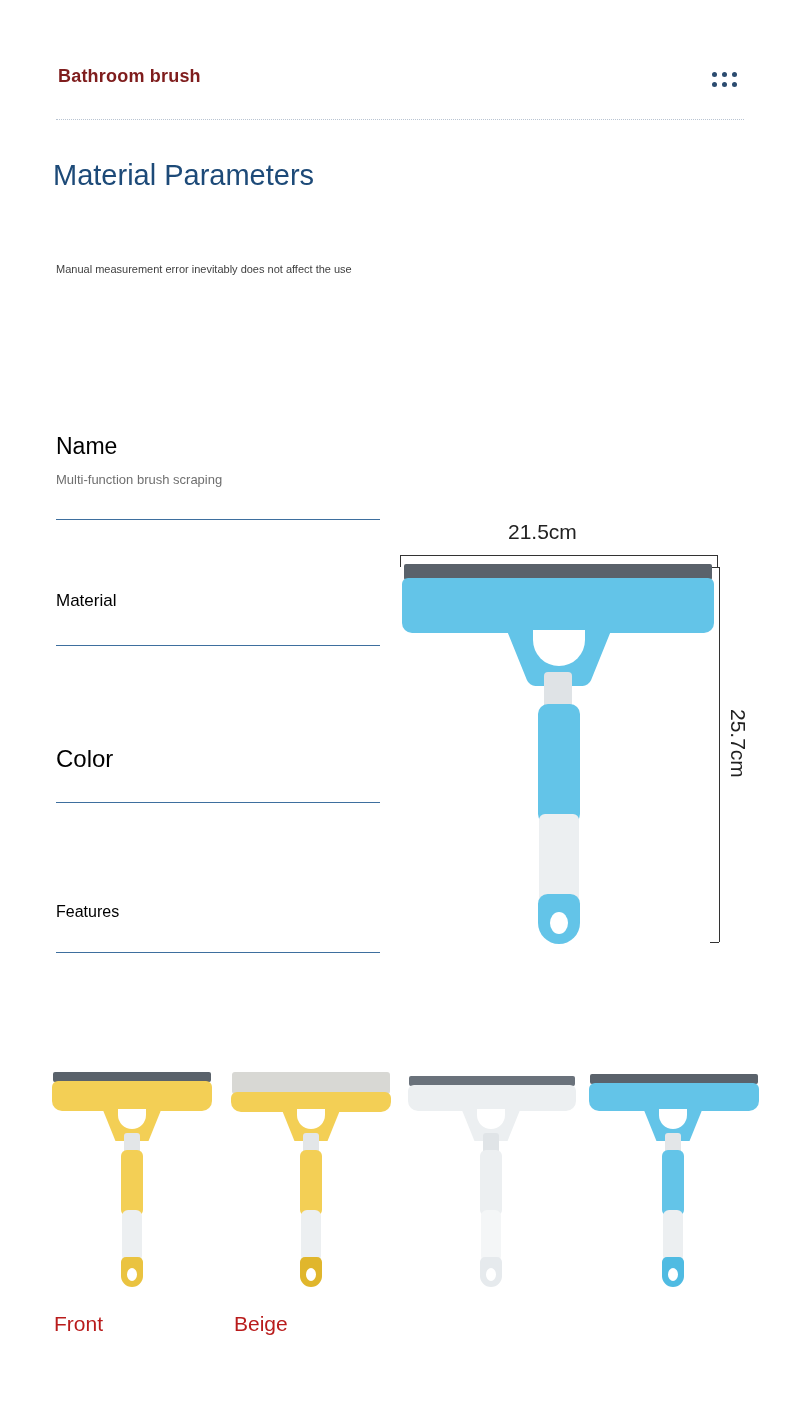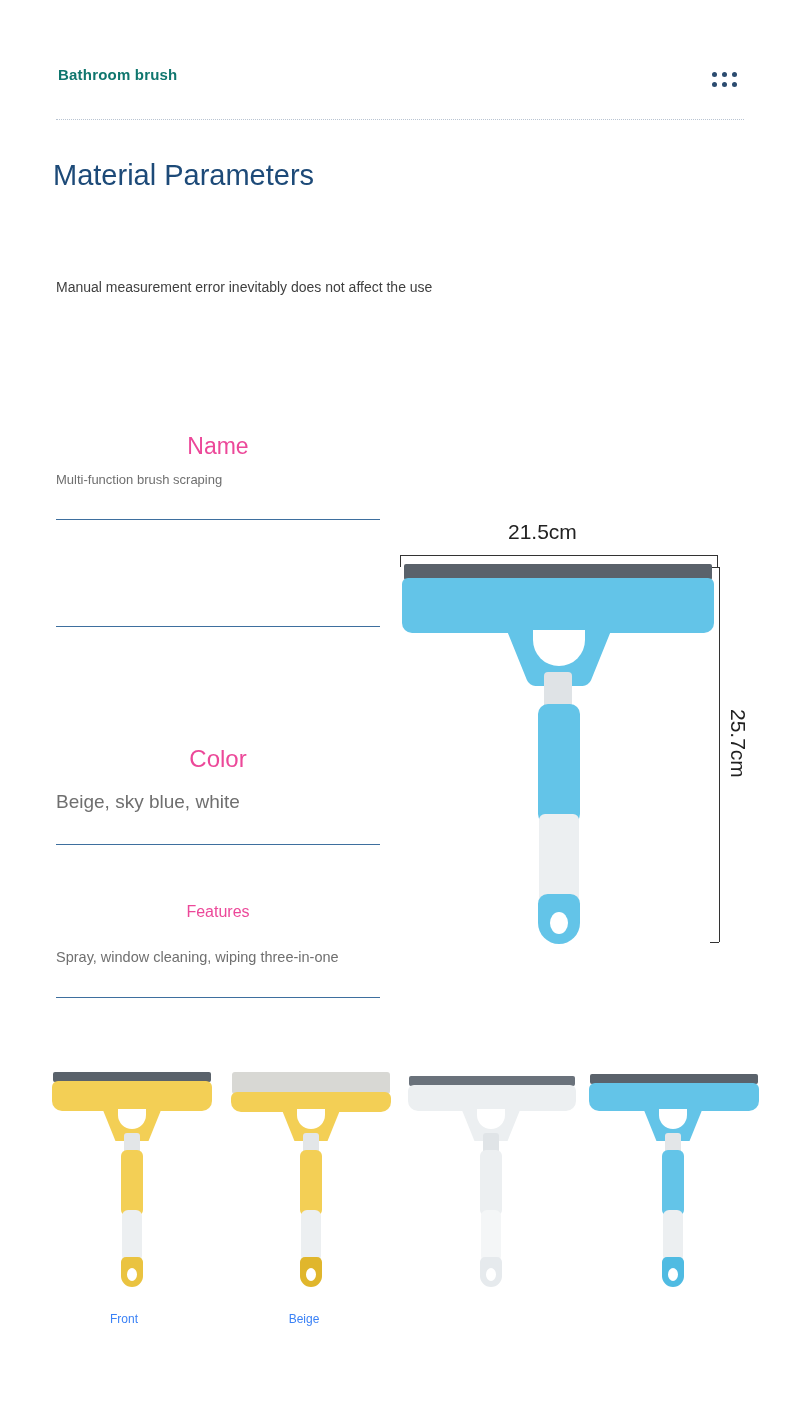"Bathroom brush" .header-title { color: #0f766e -> #7f1d1d; font-size: 15px -> 18px }
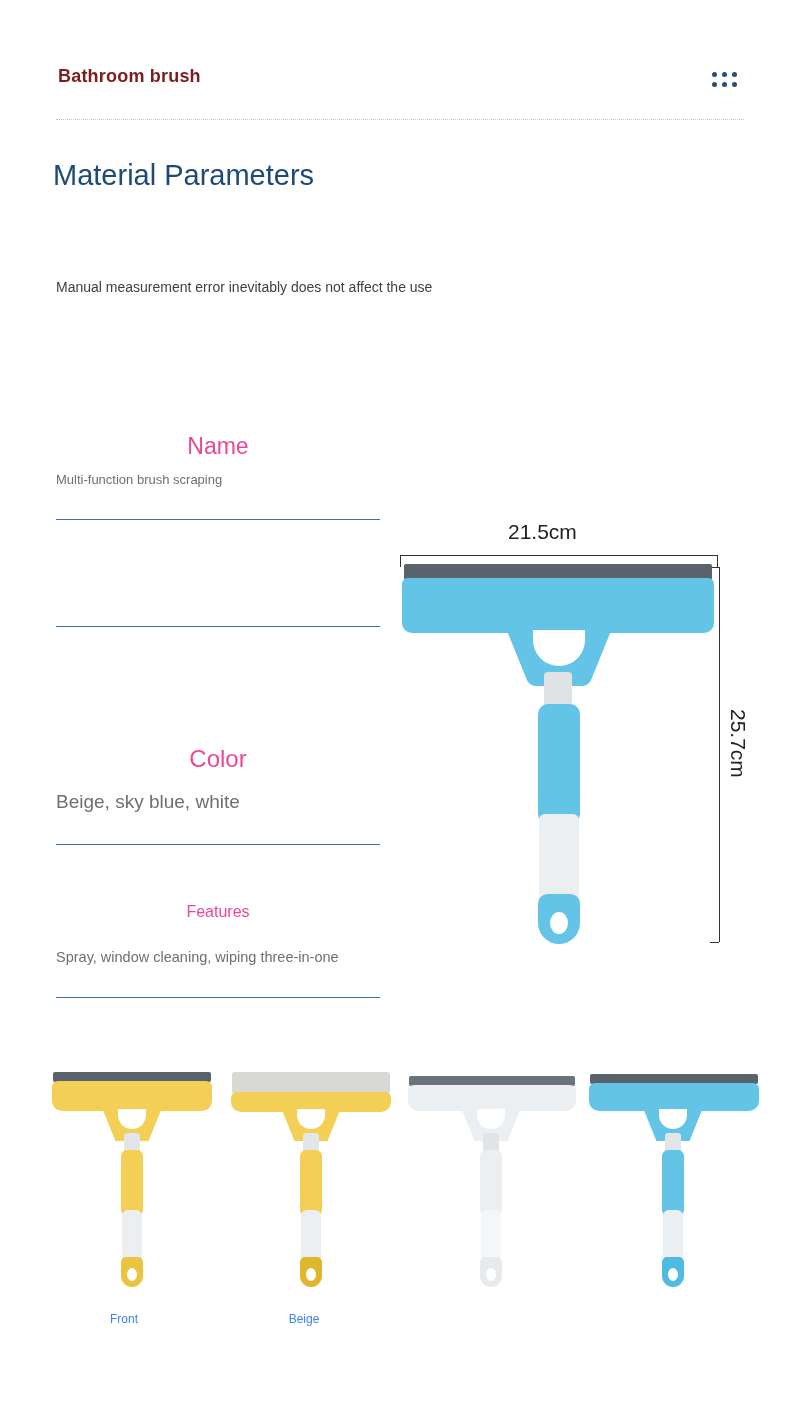"Manual measurement error inevitably does" .section-note { font-size: 14px -> 11px; top: 279px -> 263px }
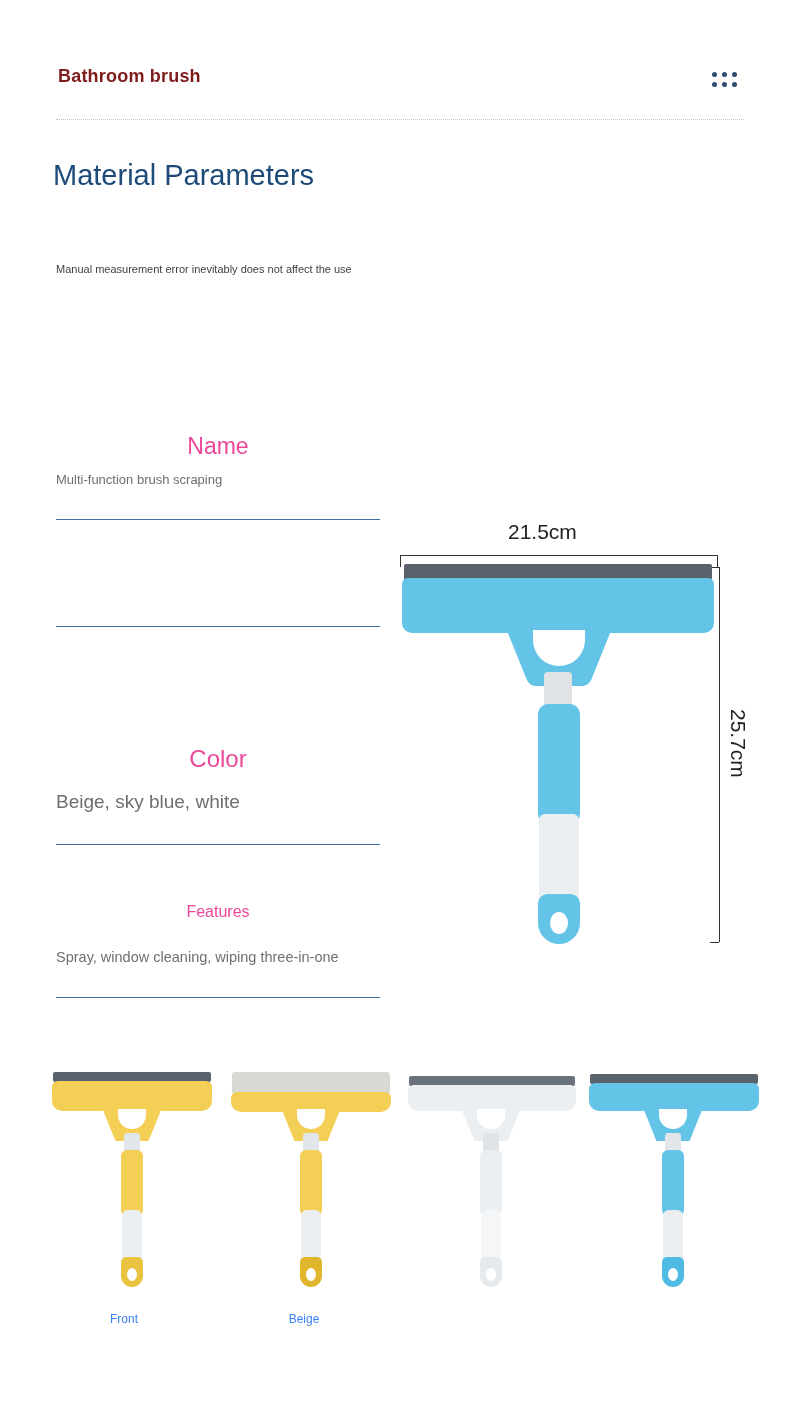"Name" .spec-label { color: #ec4899 -> #000000; text-align: center -> none }
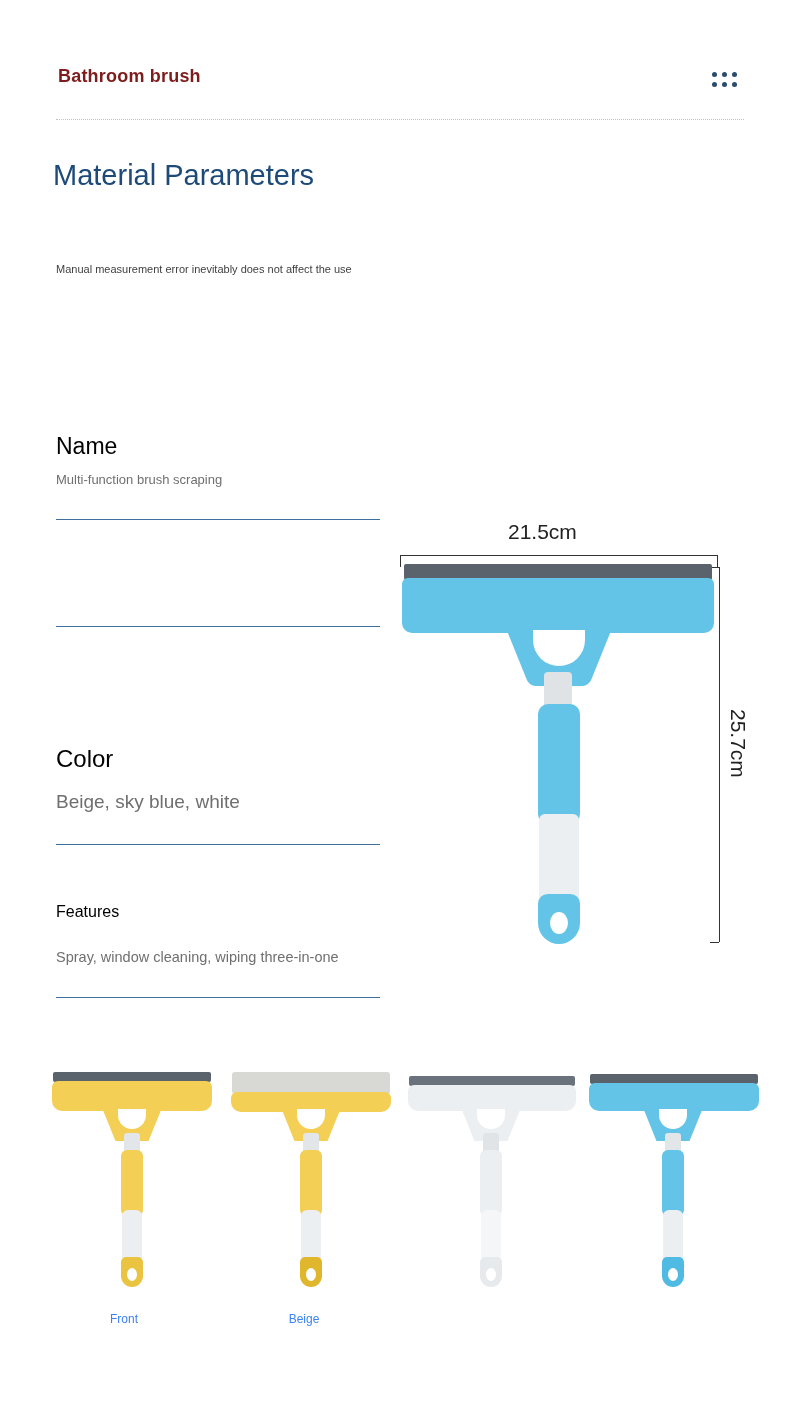"Material" div.spec-label { html: none -> <div>Material</div> }
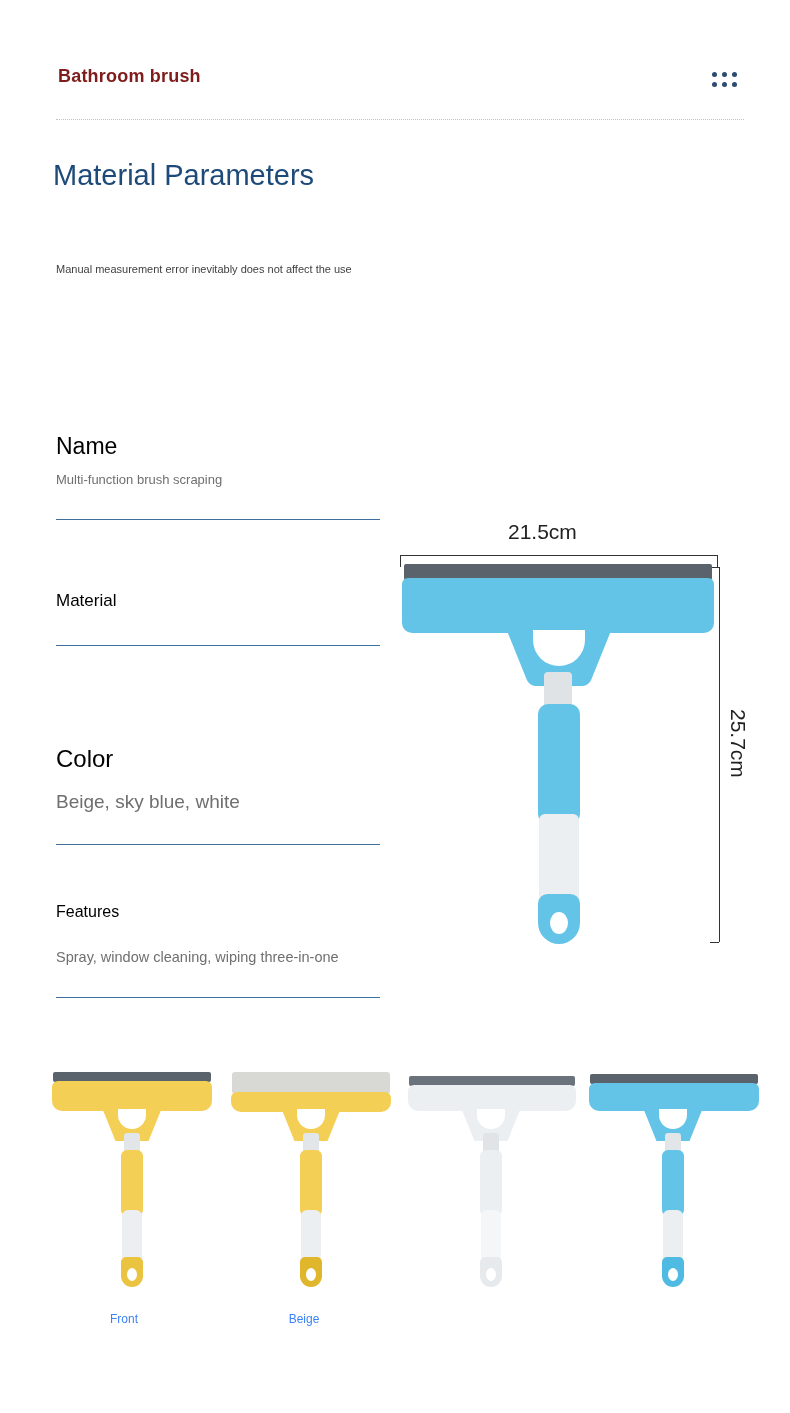"Beige, sky blue, white" div.spec-value { html: <div>Beige, sky blue, white</div> -> none }
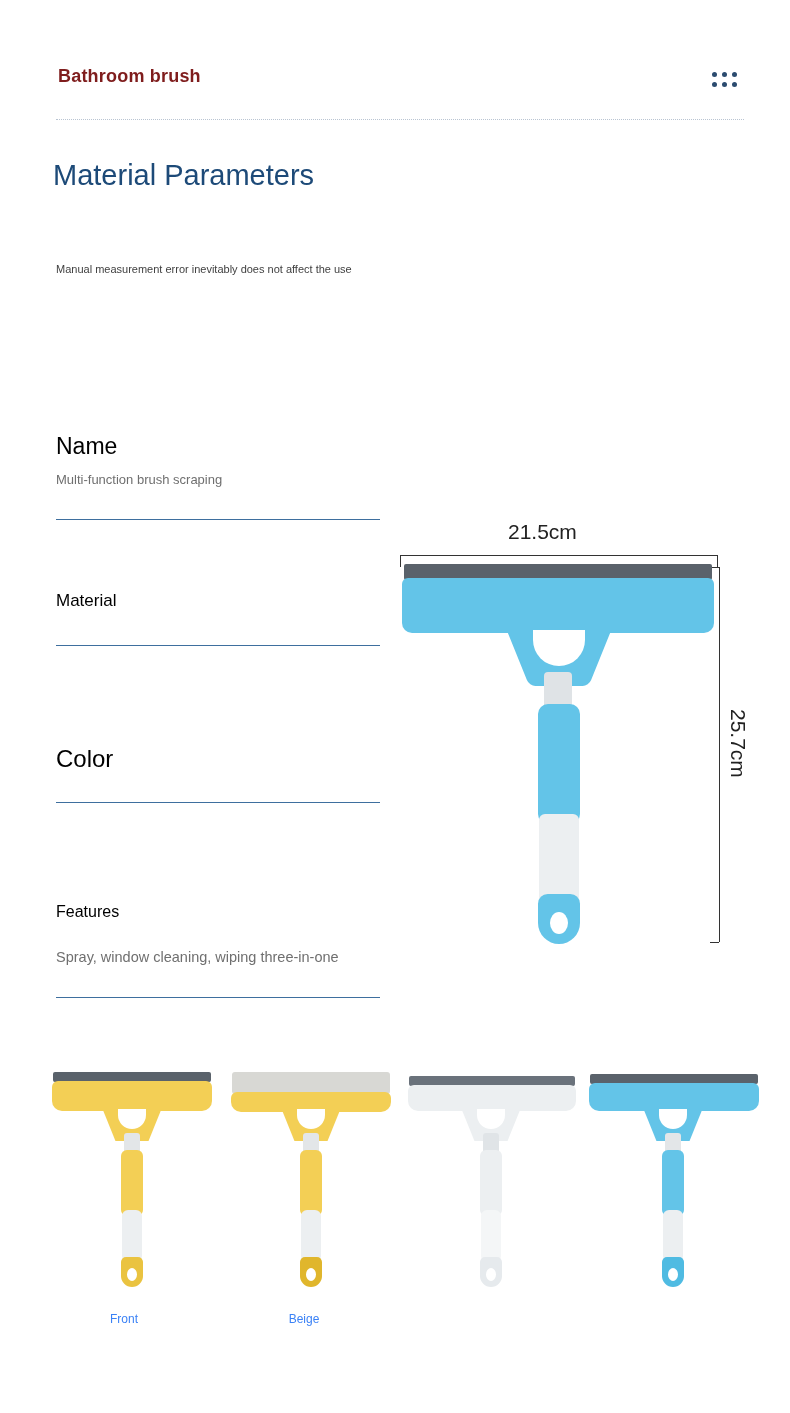"Spray, window cleaning, wiping" div.spec-value { html: <div>Spray, window cleaning, wiping three-in-one</div> -> none }
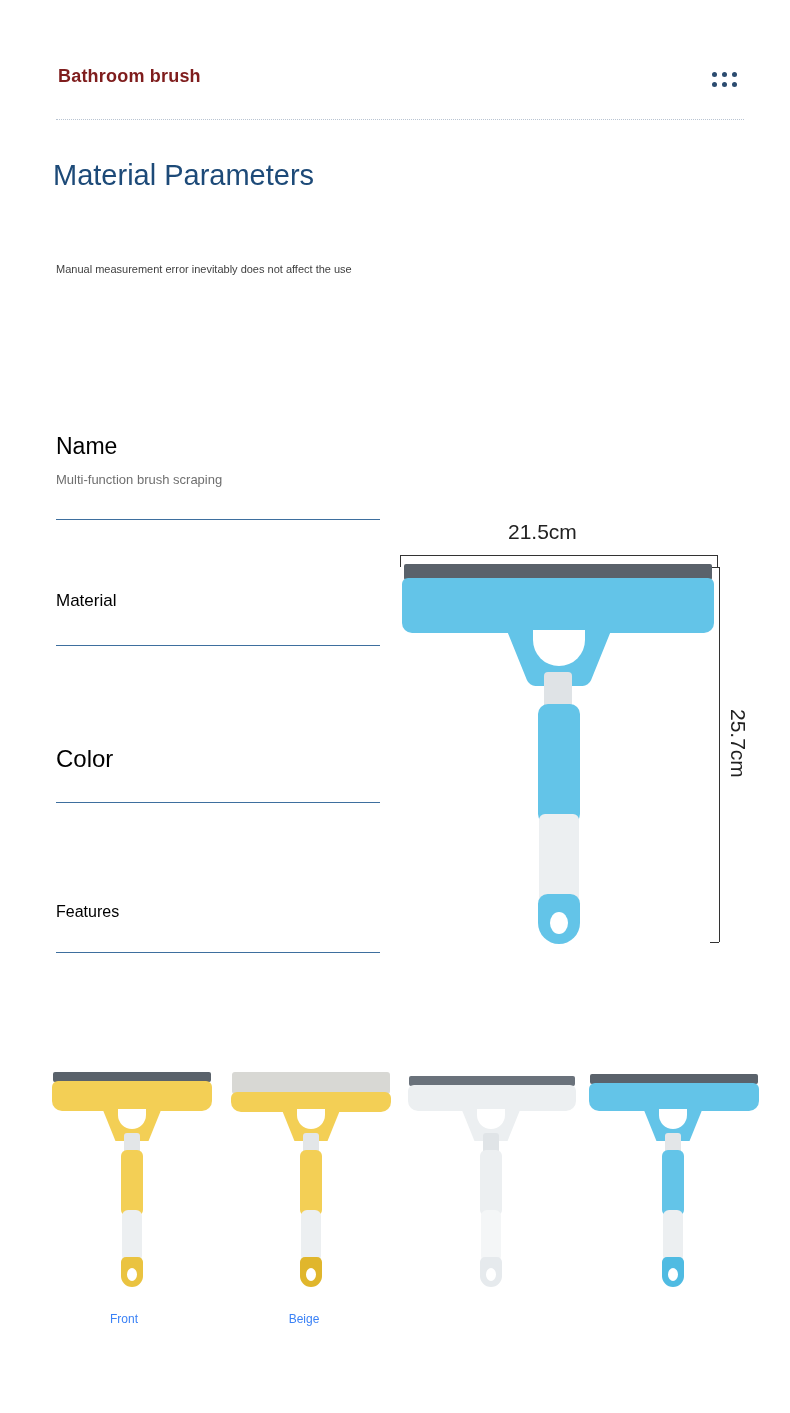"Front" .variant-caption { color: #3b82f6 -> #b91c1c; font-size: 12px -> 21px; text-align: center -> none }
